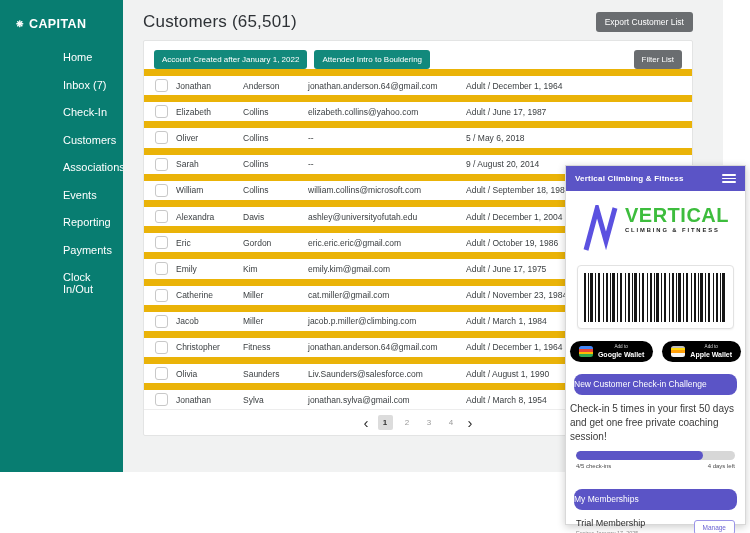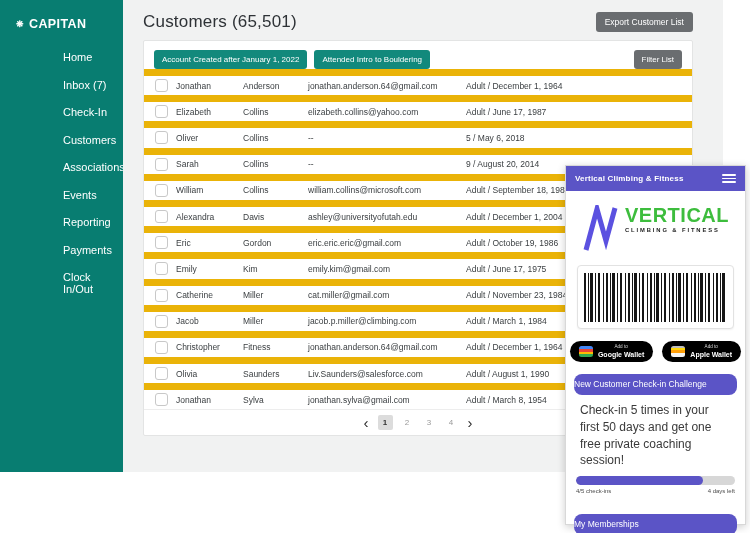"Check-in 5 times in your" .challenge-desc { font-size: 12px -> 10px; margin: 7px 14px 0 -> 7px 4px 0 }
